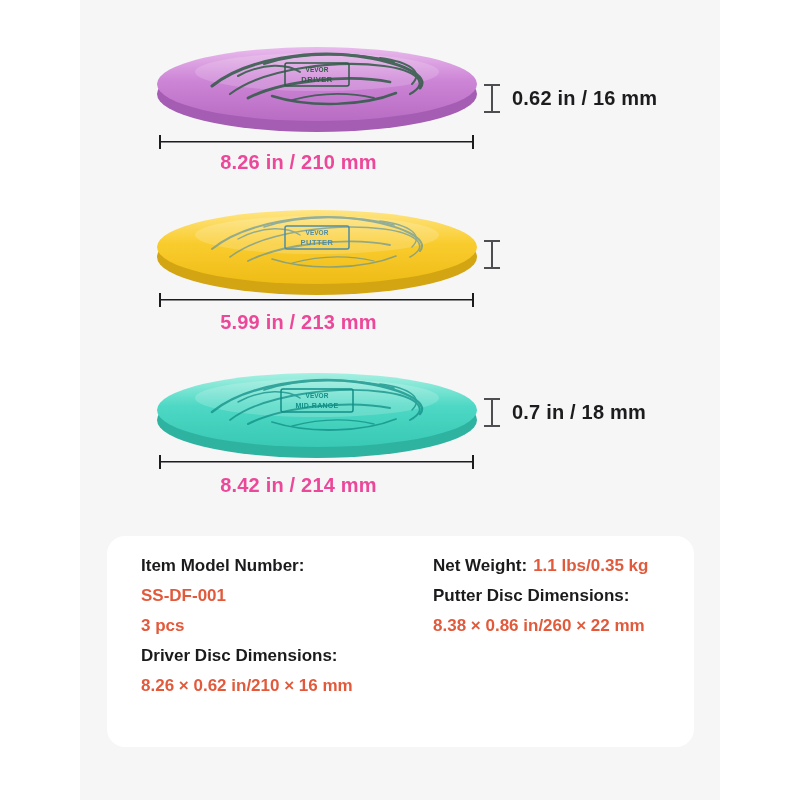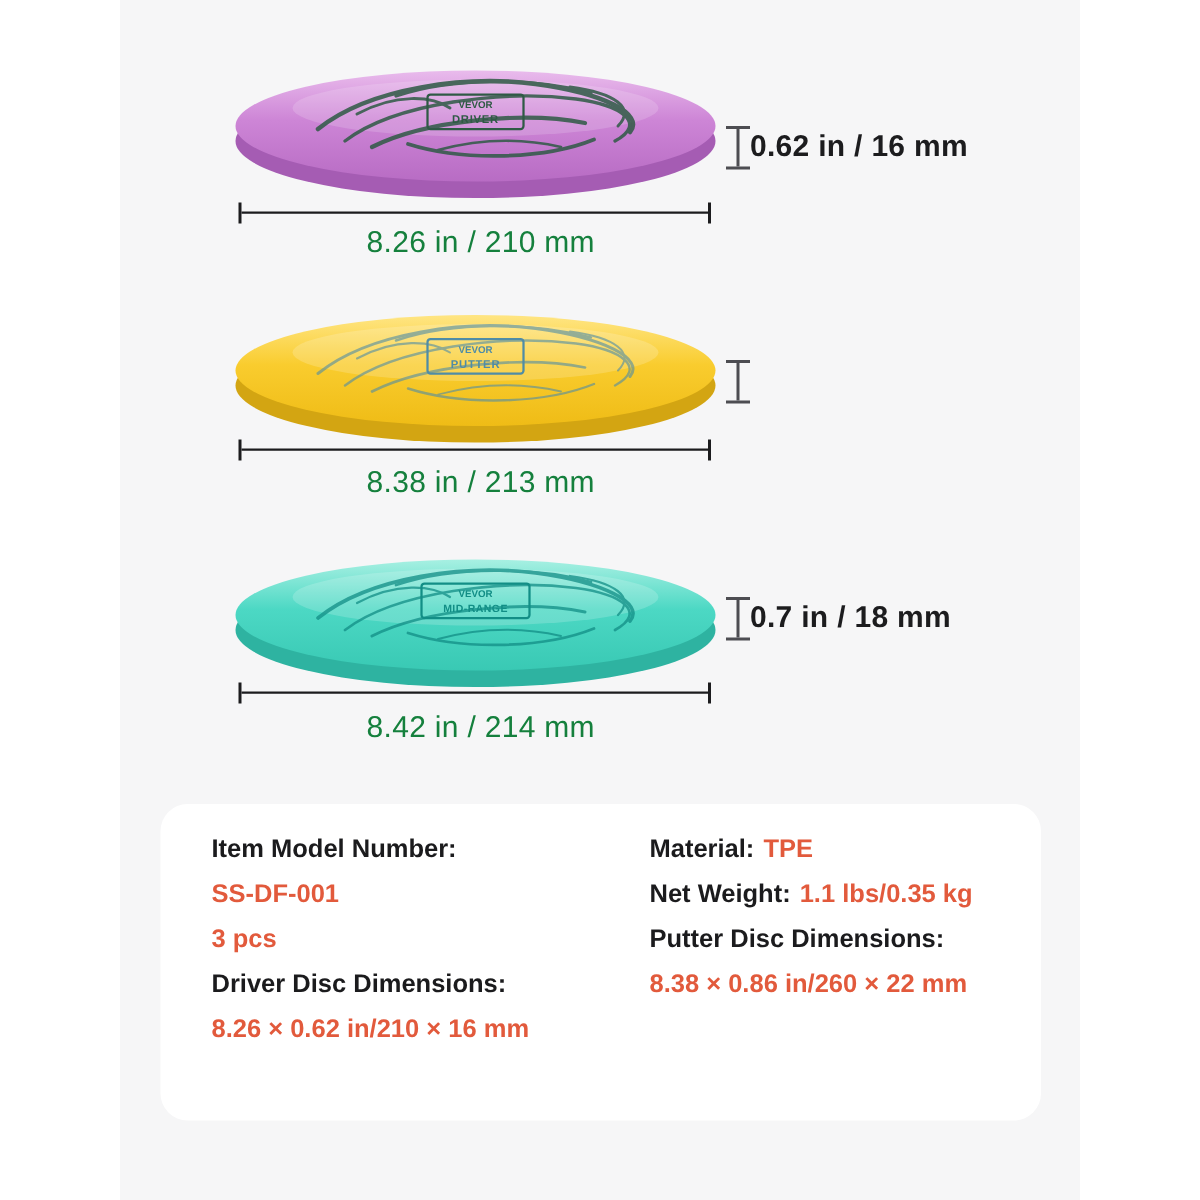"0.62 in / 16 mm" .thickness { gap: 0 -> 12px }
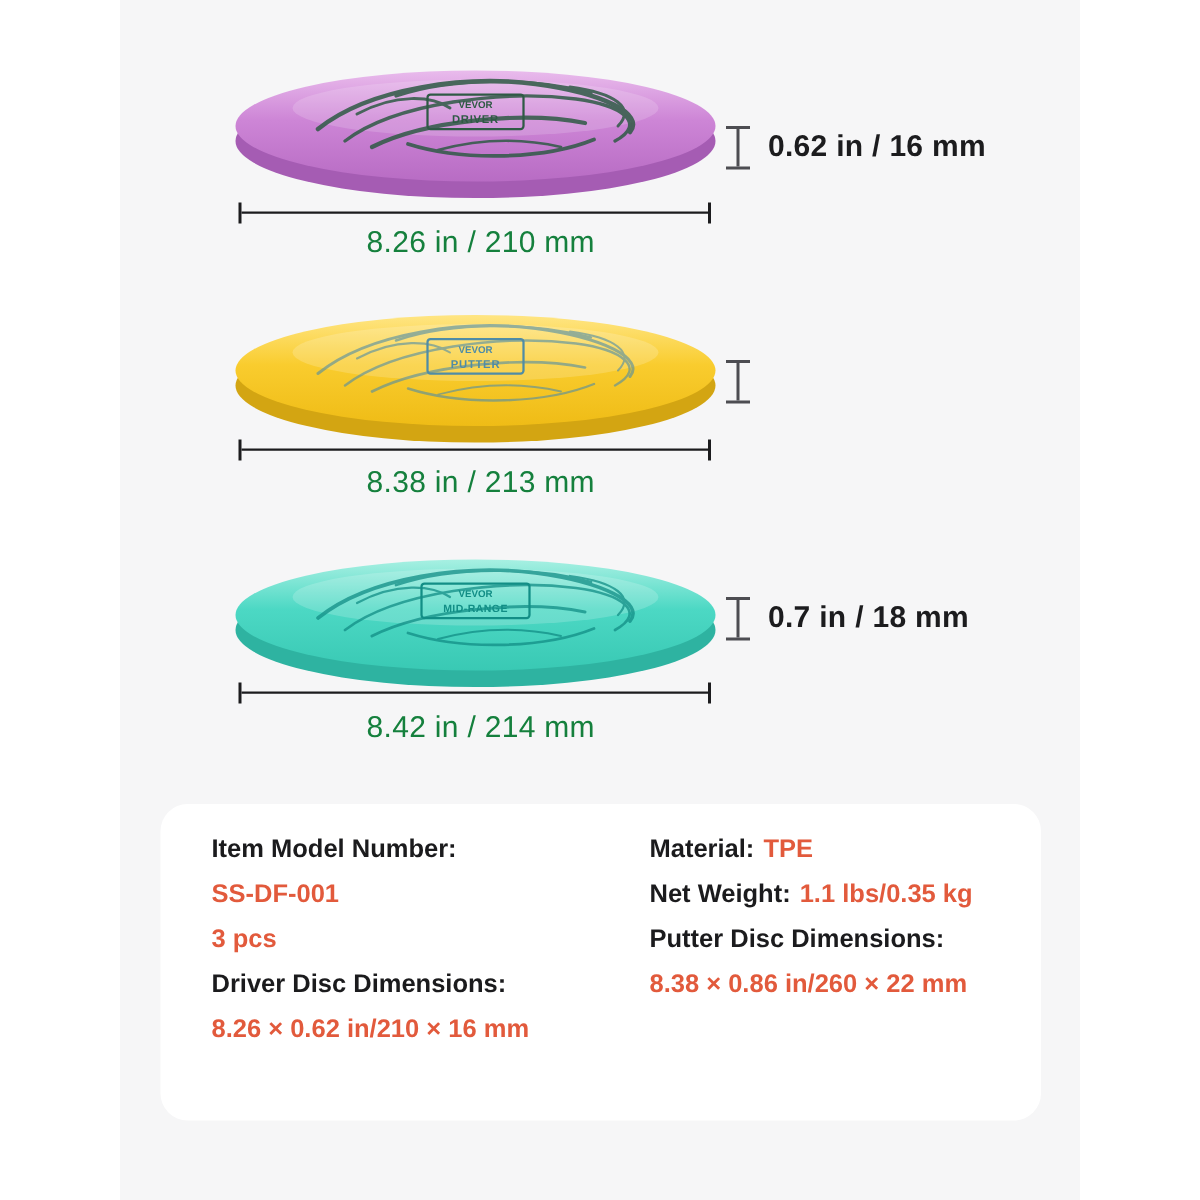"8.26 in / 210 mm" .dim-label { color: #15803d -> #ec4899; font-weight: 400 -> 700; left: 165px -> 143px }
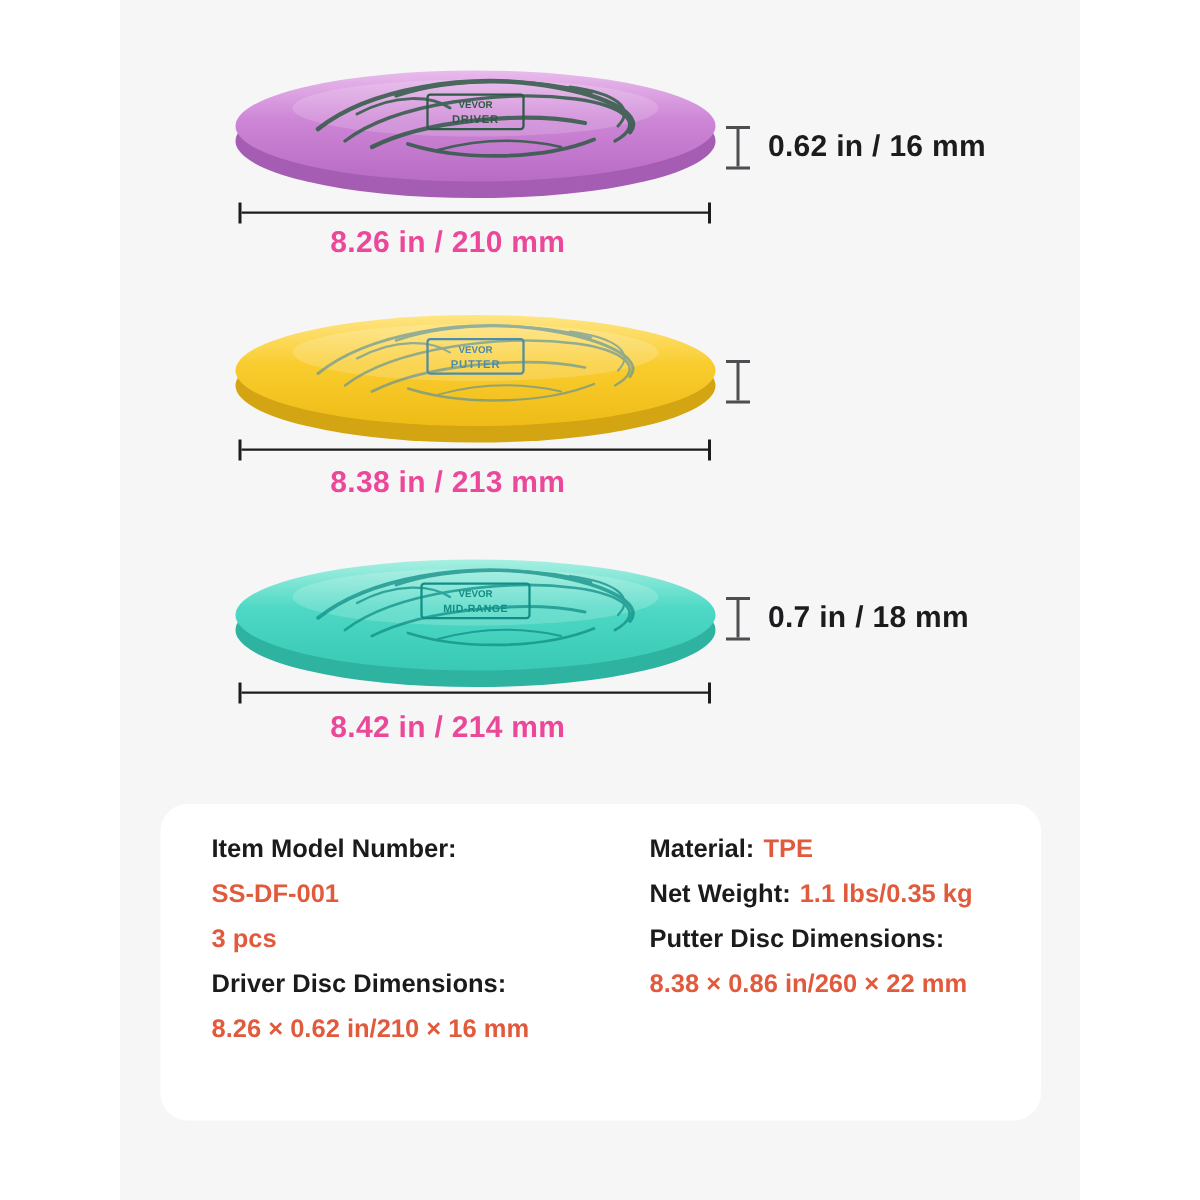"8.38 in / 213 mm" div.dim-label { text: 8.38 -> 5.99 }
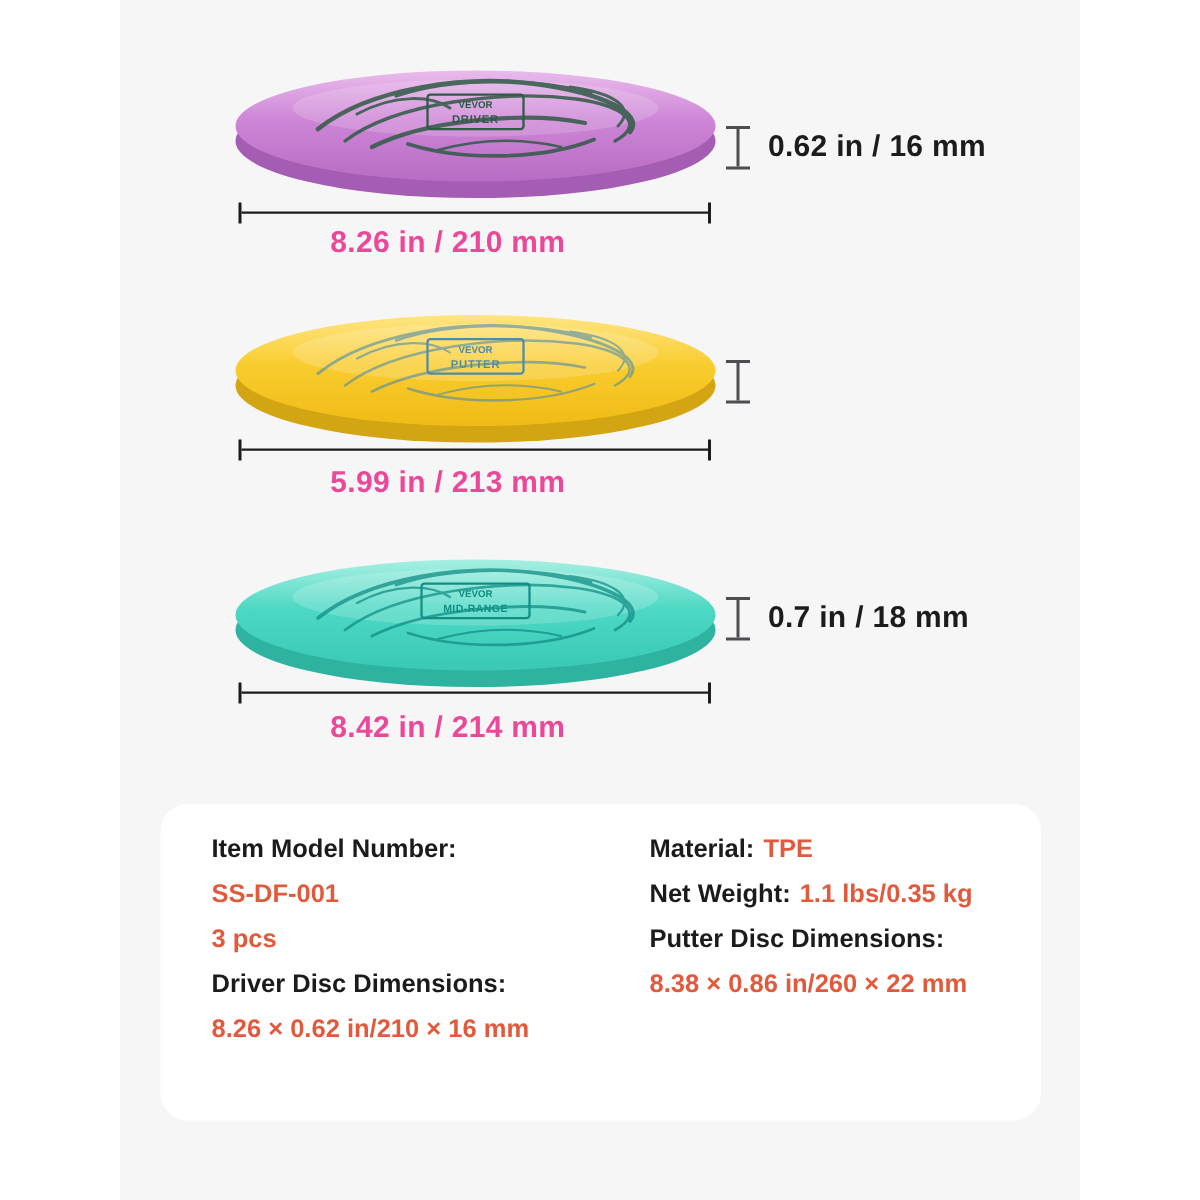"Material: TPE" div.spec-row { html: <div> <span>Material:</span><span>TPE</span> </div> -> none }
